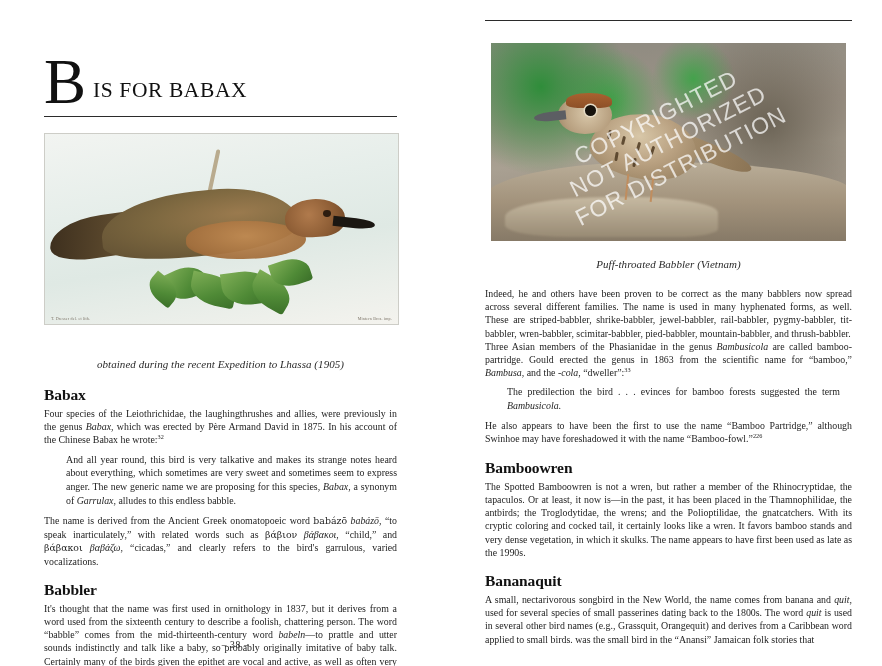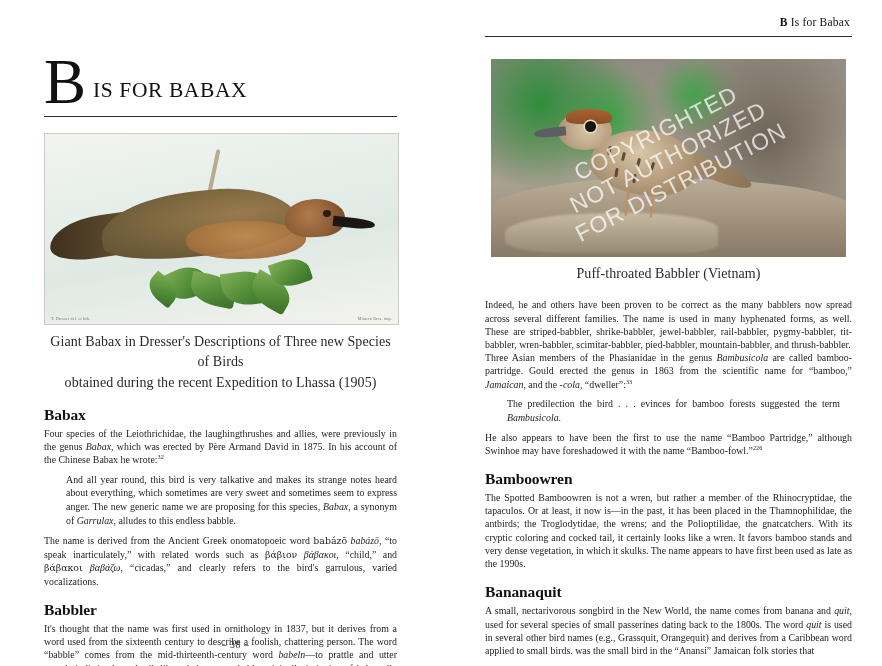"B Is for Babax" div.run-head { html: <div><b>B</b><span> Is for Babax</span></div> -> none }
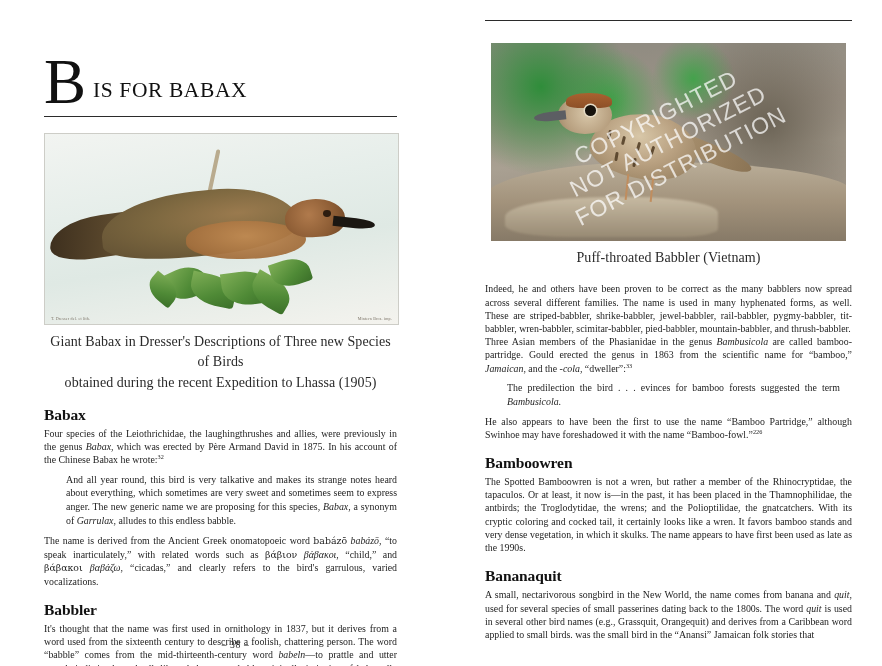"Puff-throated Babbler (Vietnam)" .caption { font-size: 14px -> 11px; font-style: none -> italic; margin-top: 7px -> 16px }
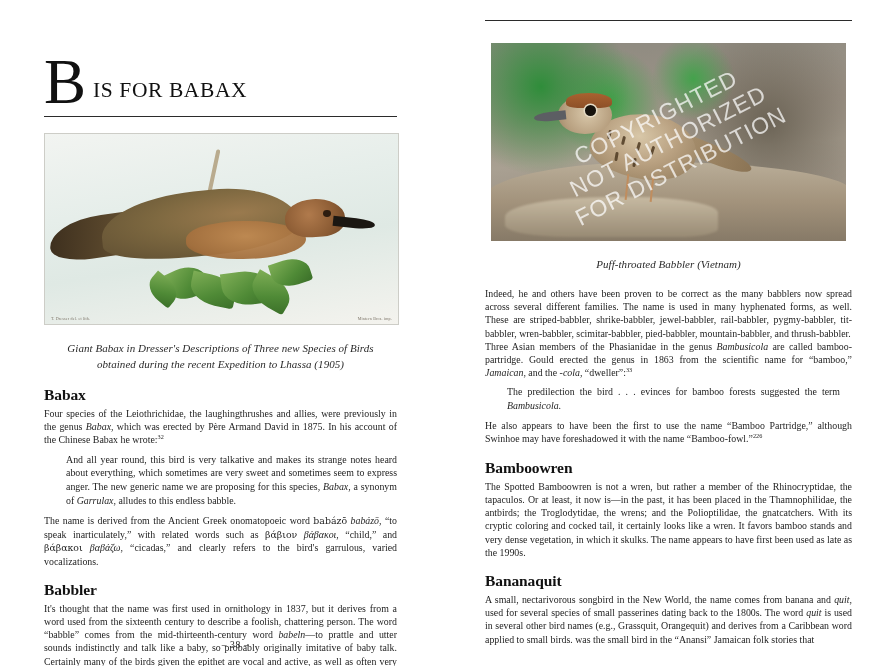"Giant Babax in Dresser's Descriptions" span { html: <span>Giant Babax in Dresser's Descriptions of Three new Species of Birds</span> -> none }
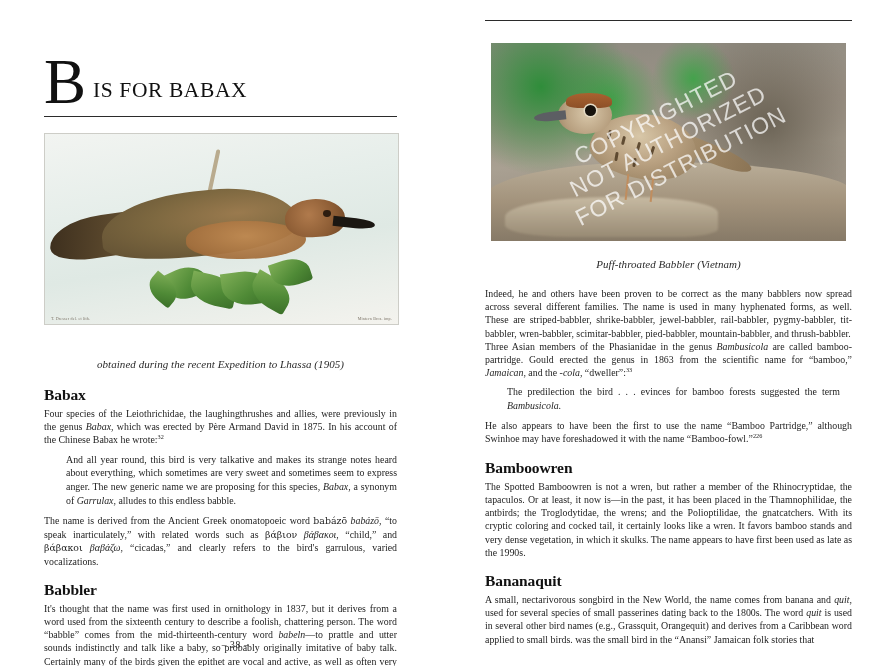"Jamaican" i { text: Jamaican -> Bambusa }
